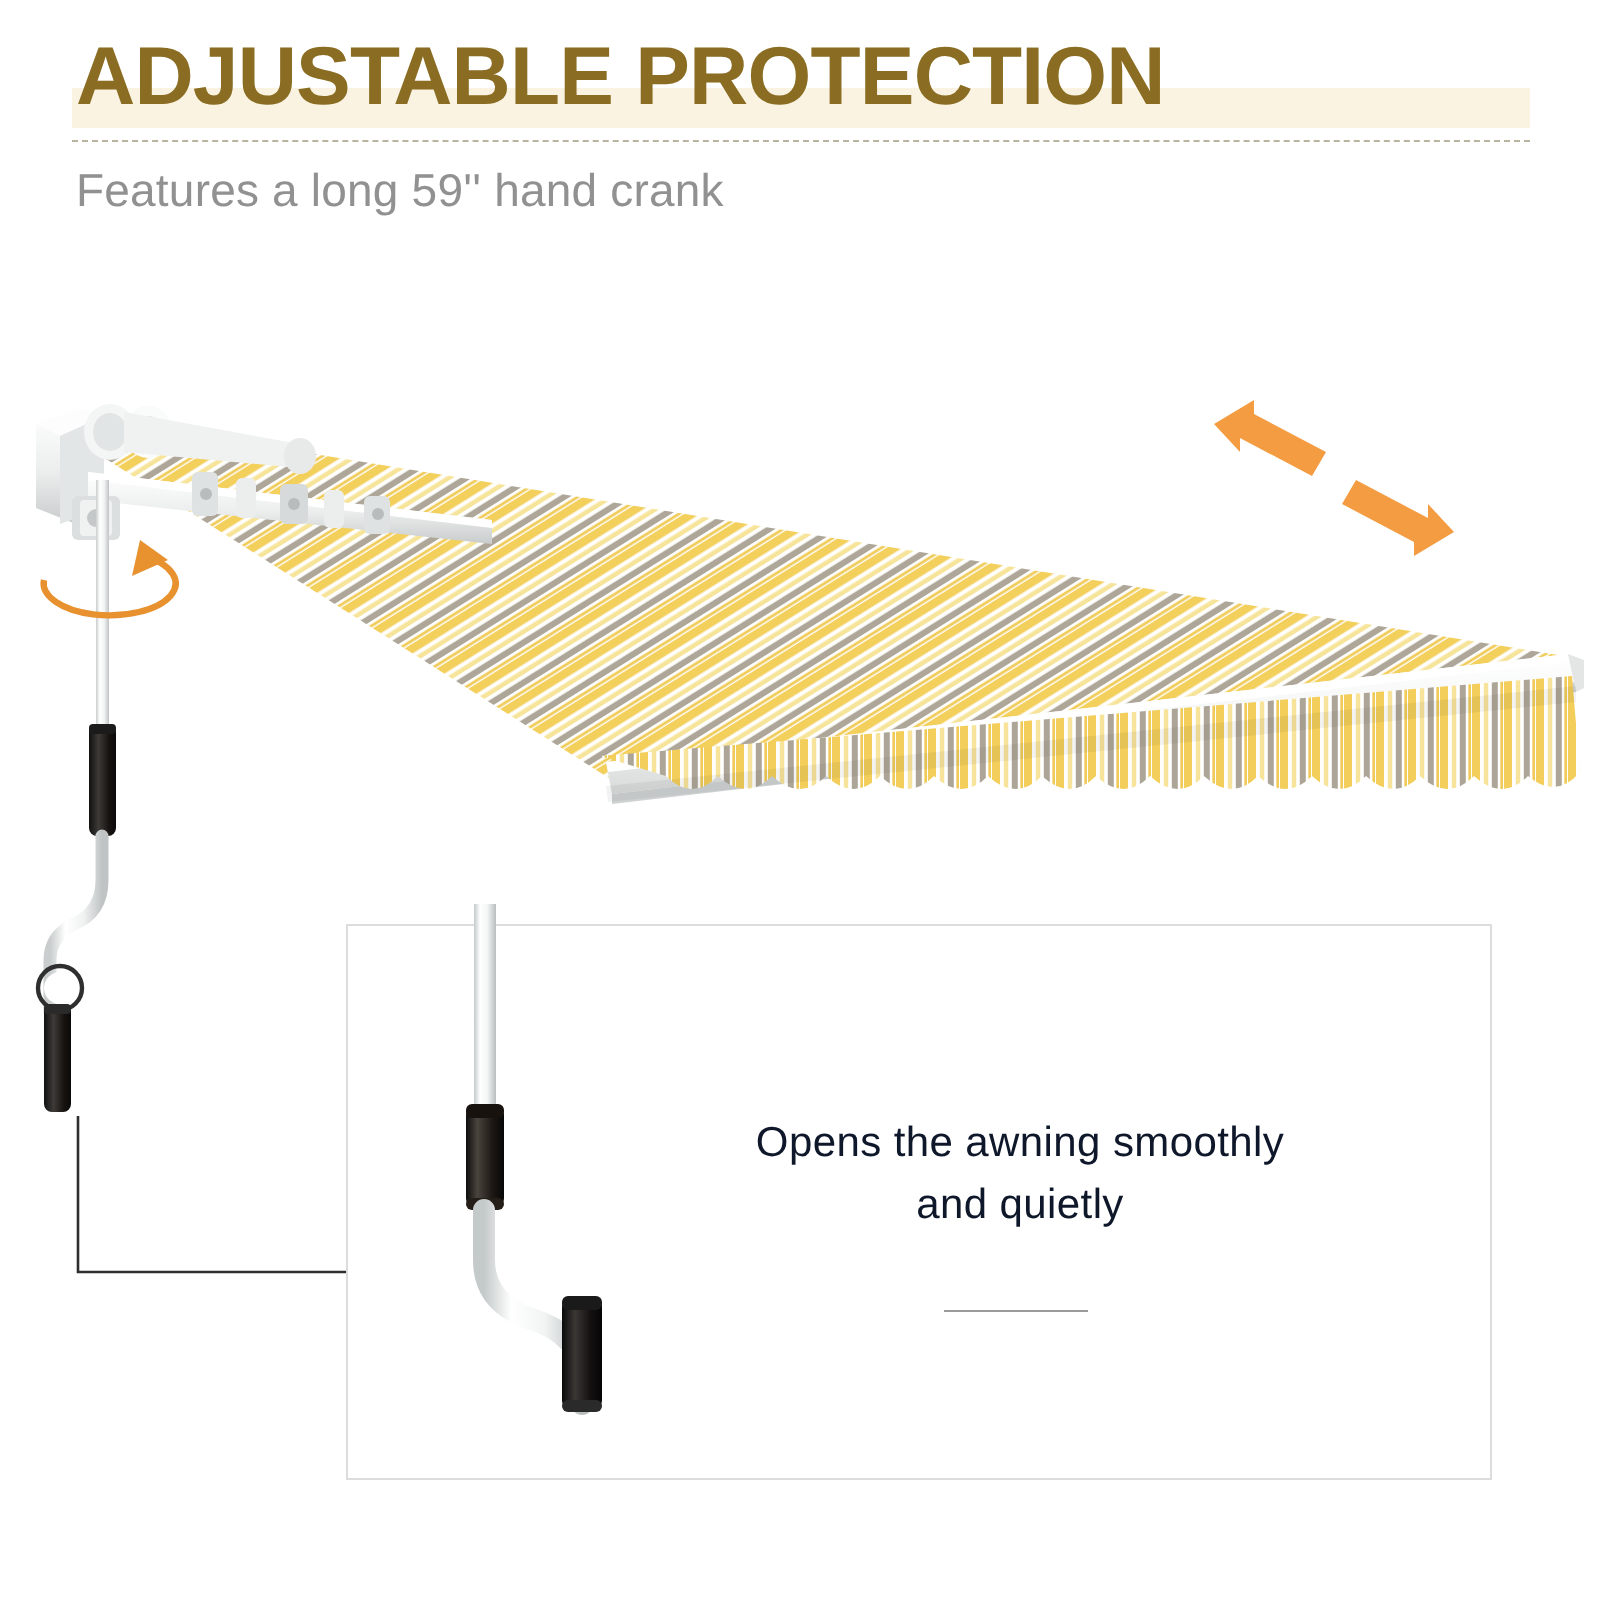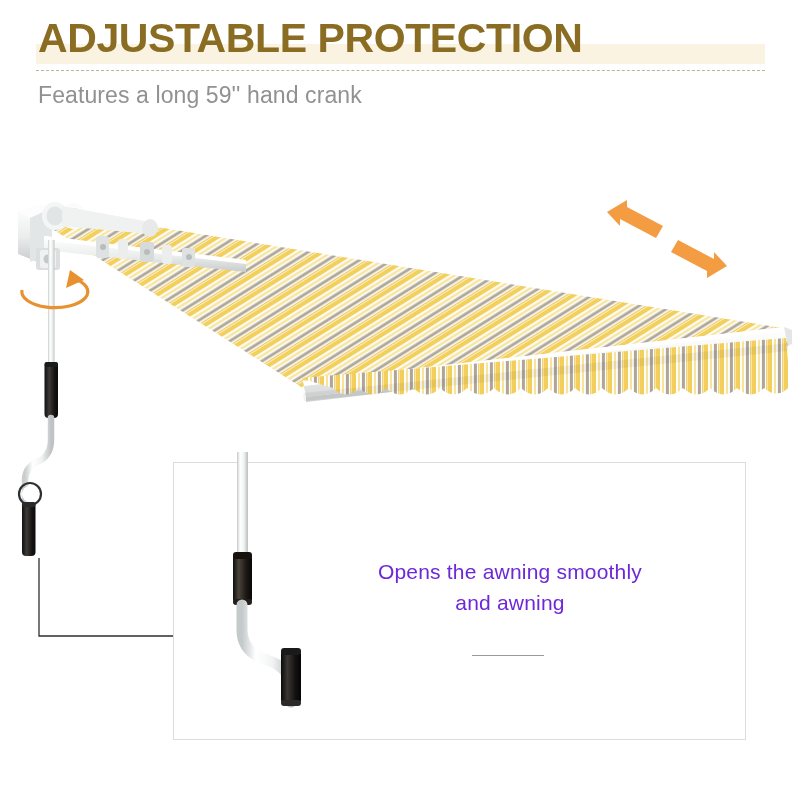"Opens the awning smoothly" .inset-text { color: #6d28d9 -> #0f172a }
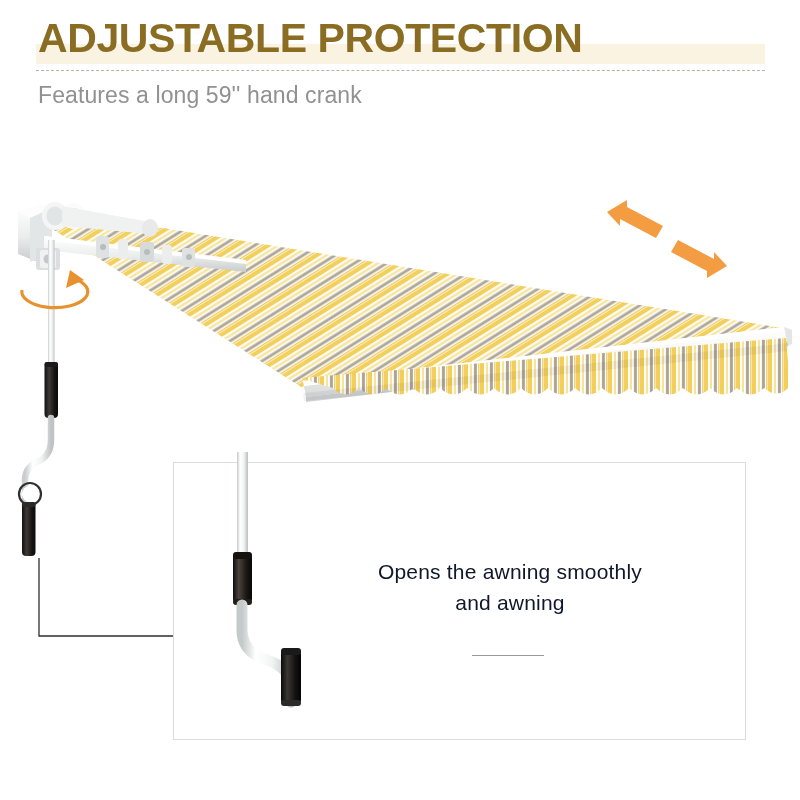"and awning" div { text: awning -> quietly }
